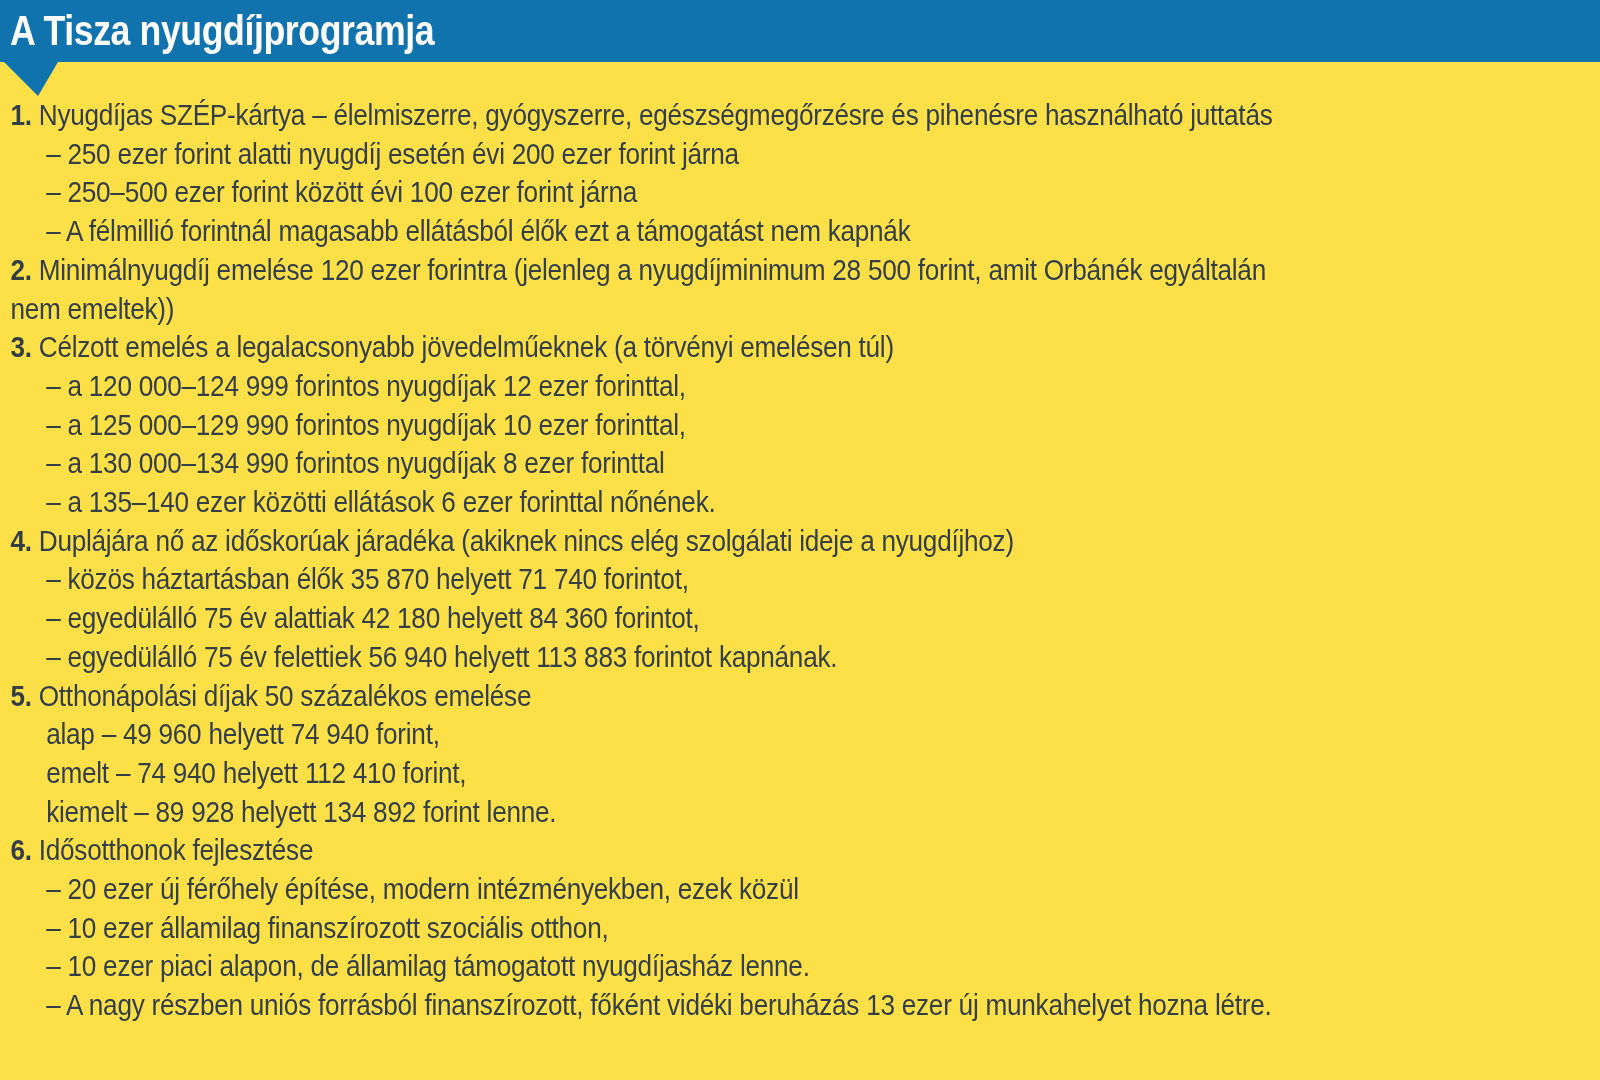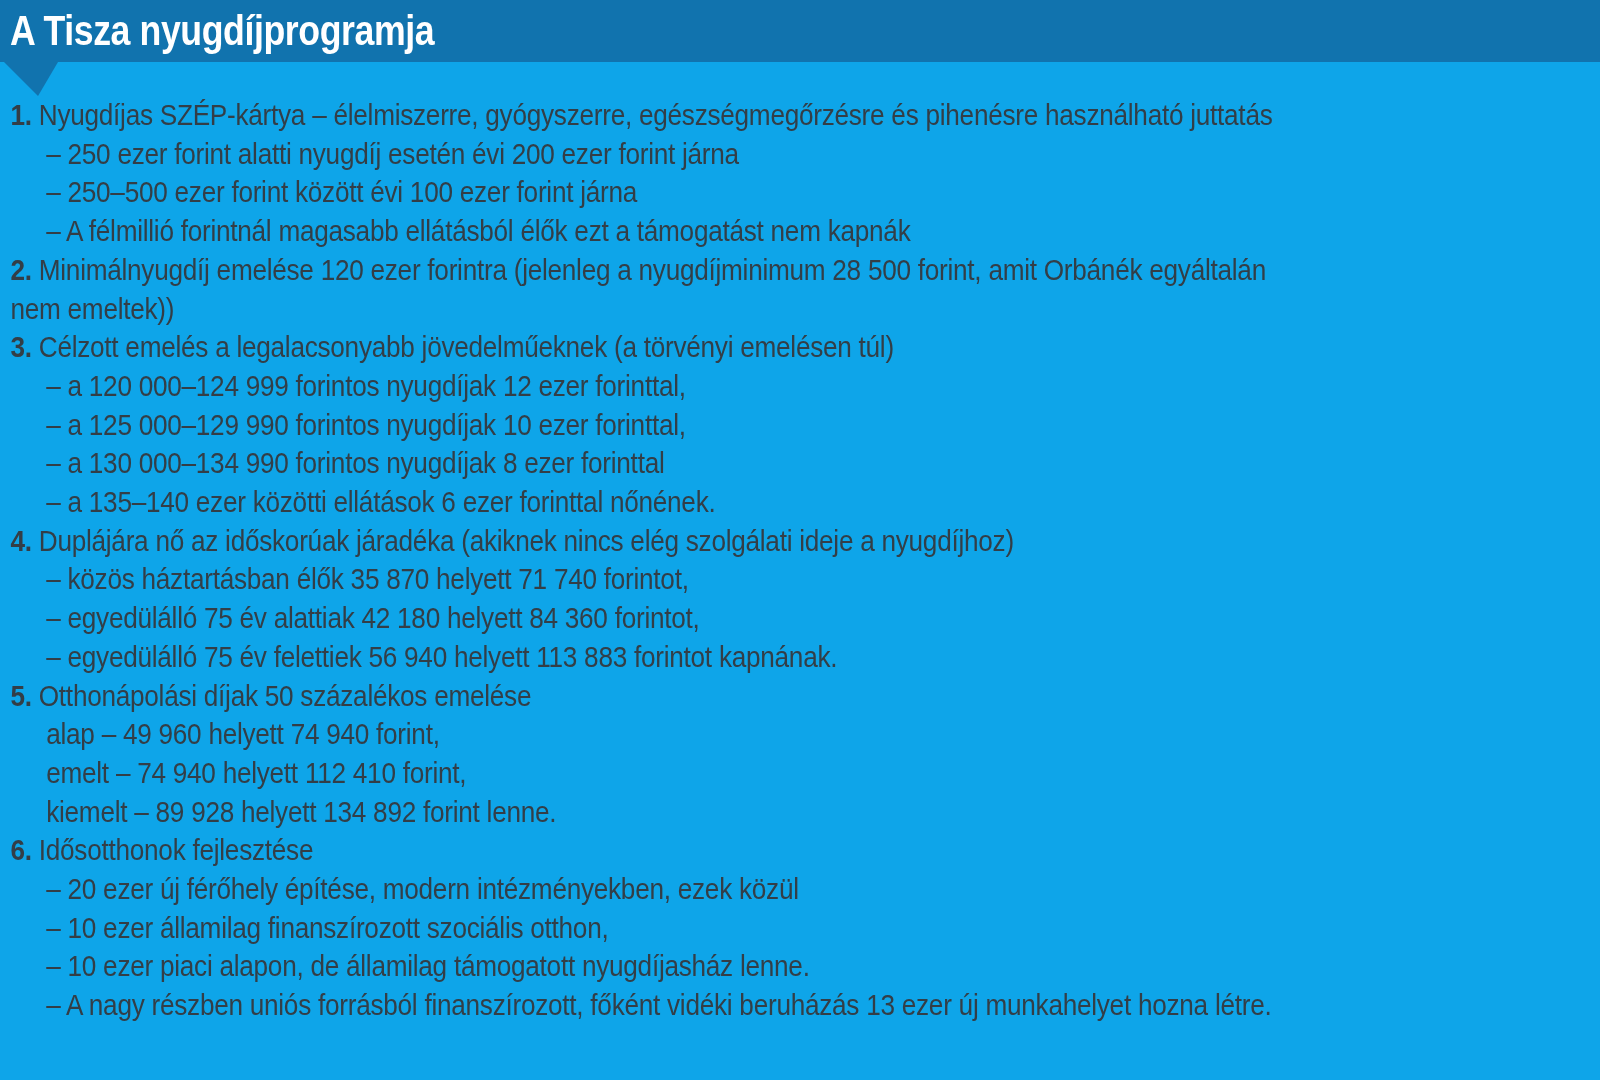"A Tisza nyugdíjprogramja" .panel { background: #0ea5e9 -> #fde047 }
